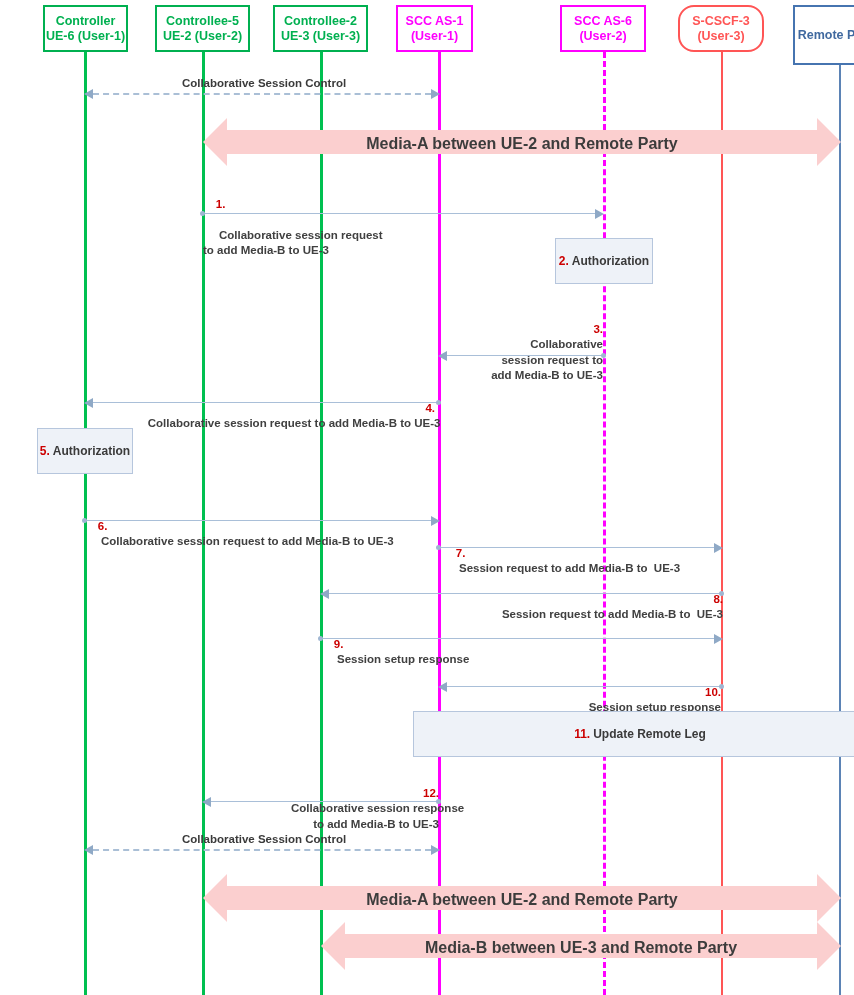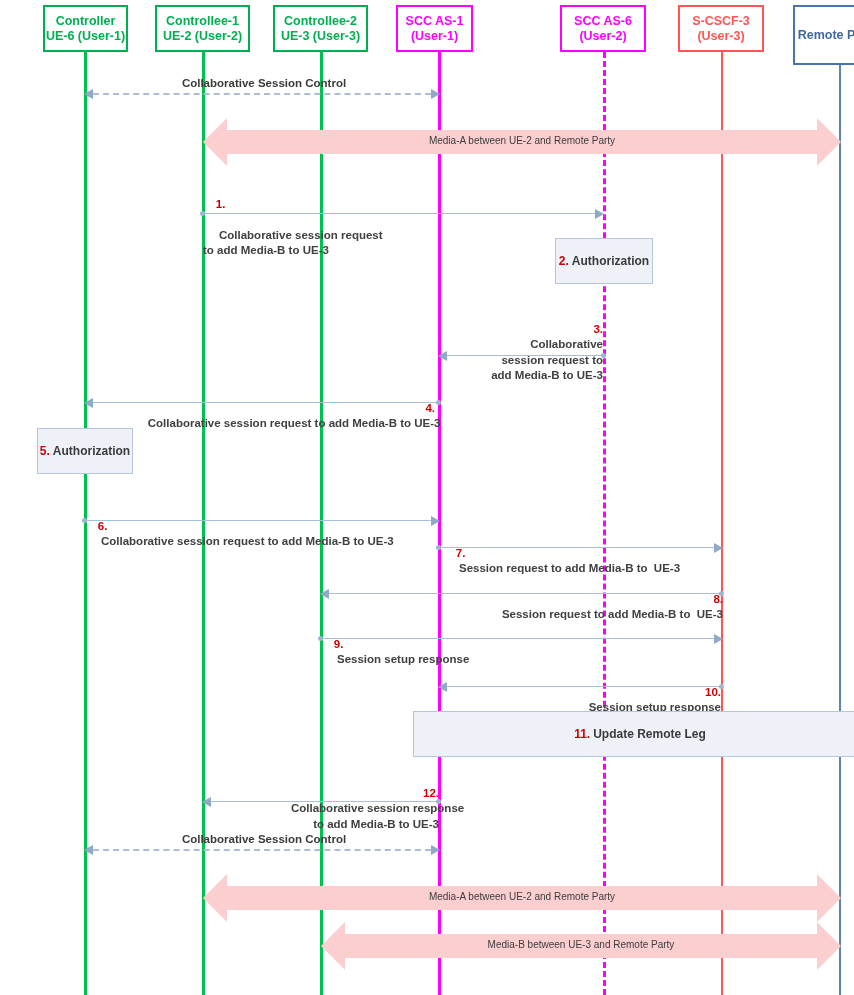"Controllee-1" span.l1 { text: Controllee-1 -> Controllee-5 }
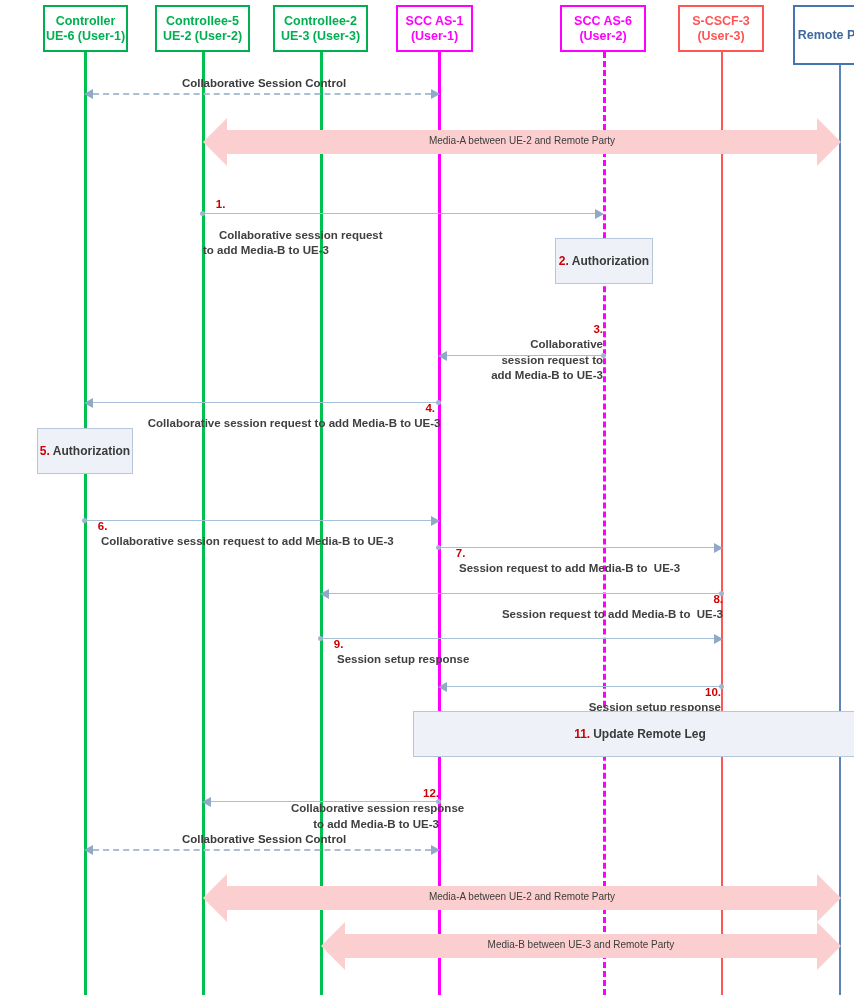"S-CSCF-3" div.actor { border-radius: none -> 16px }
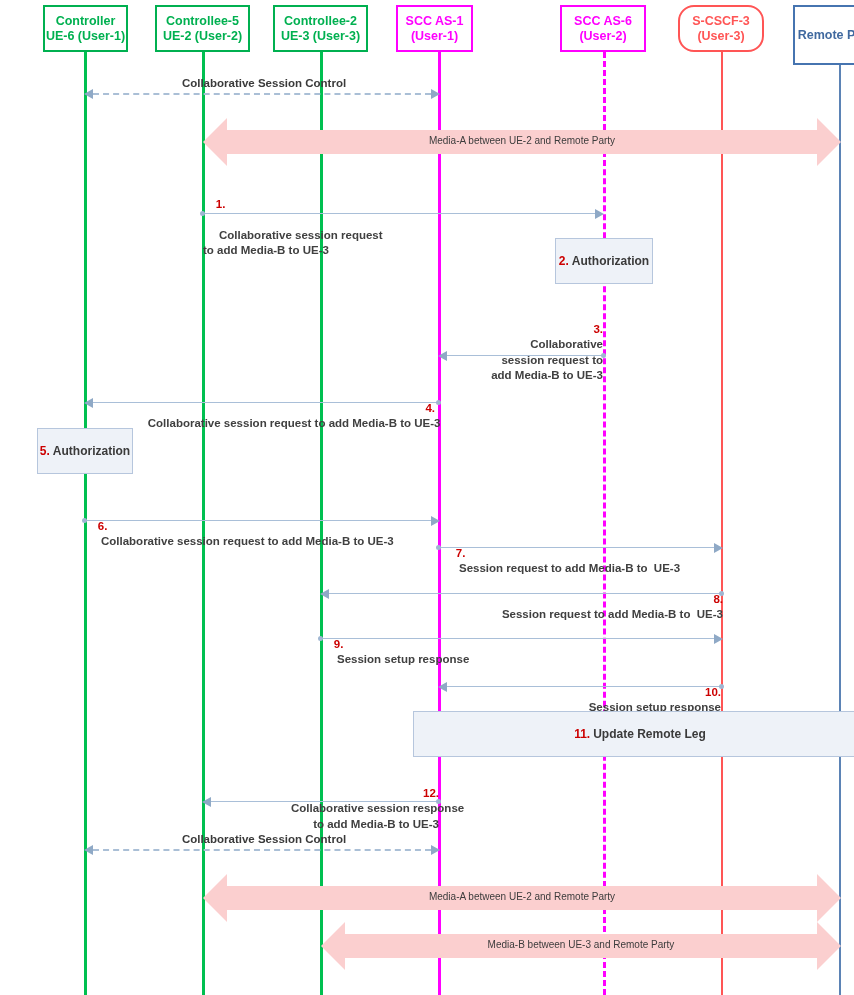"Media-A between UE-2 and Remote" .media .mtext { font-size: 10px -> 16px; font-weight: normal -> bold }
